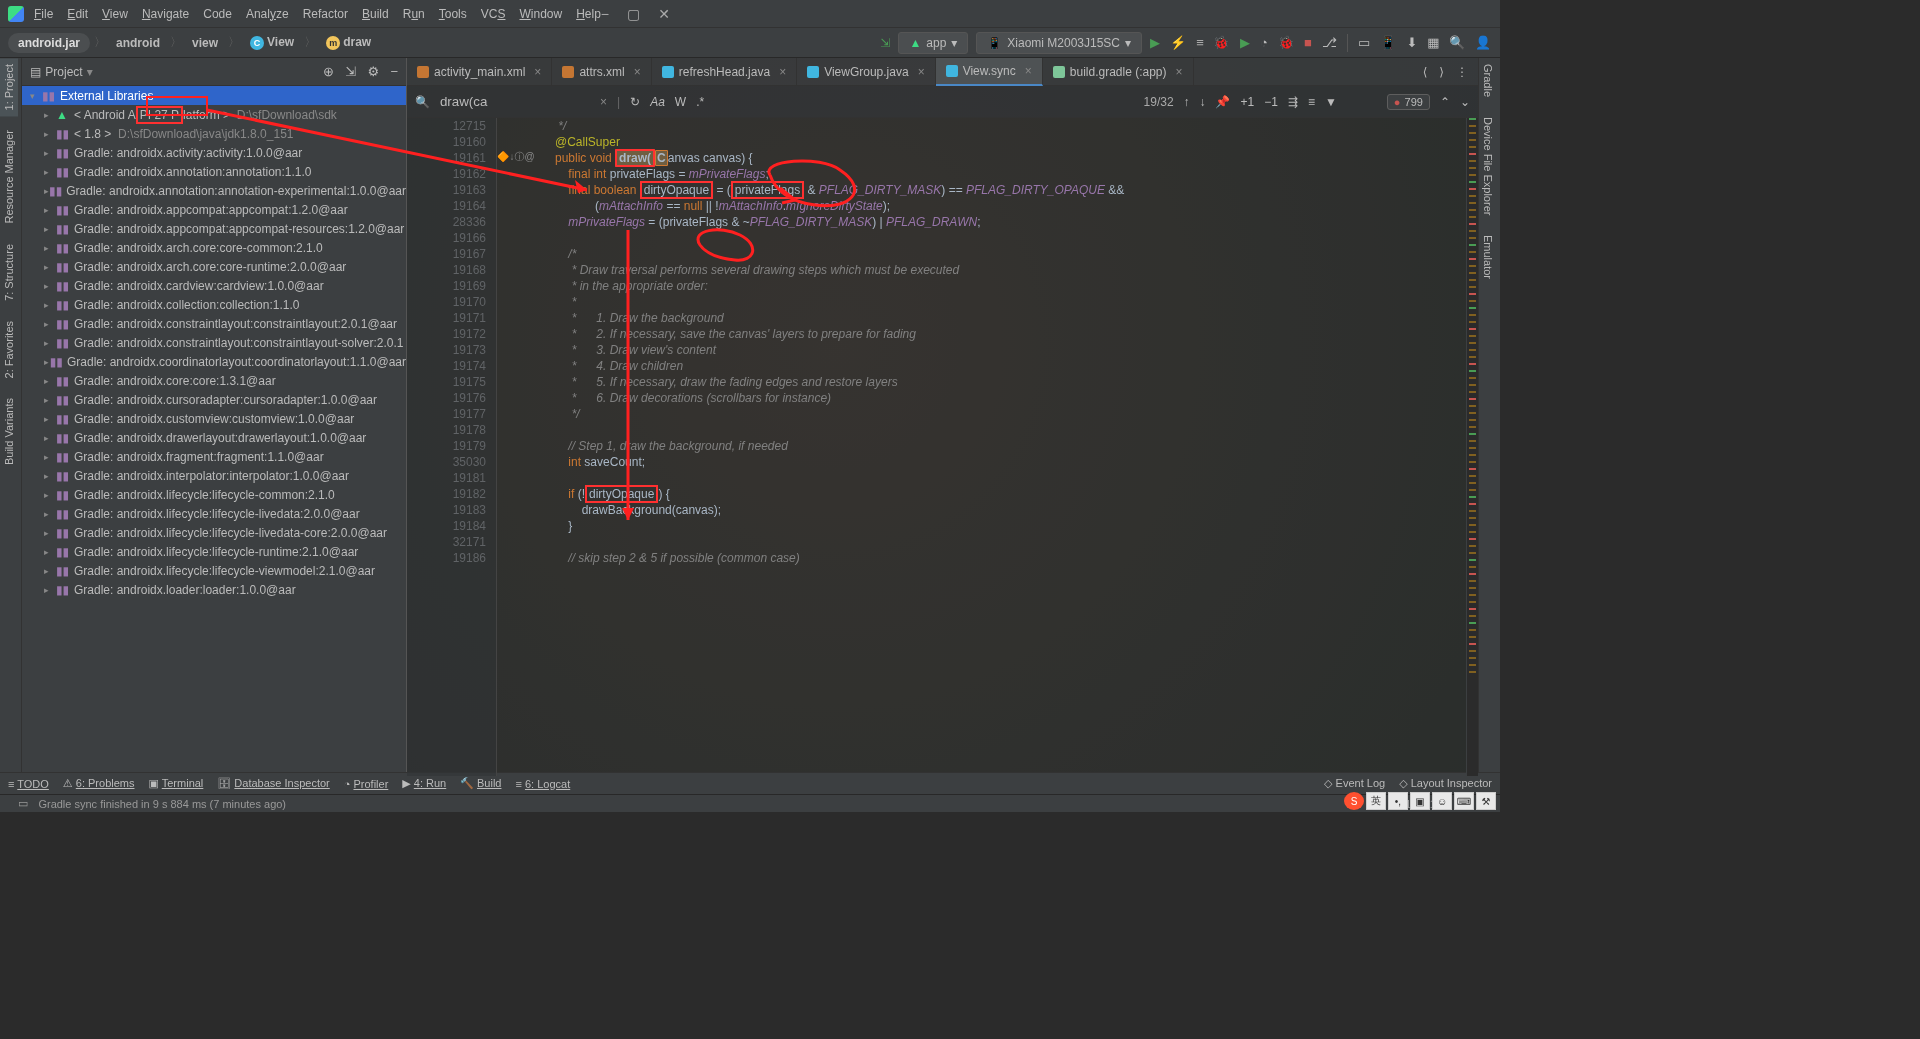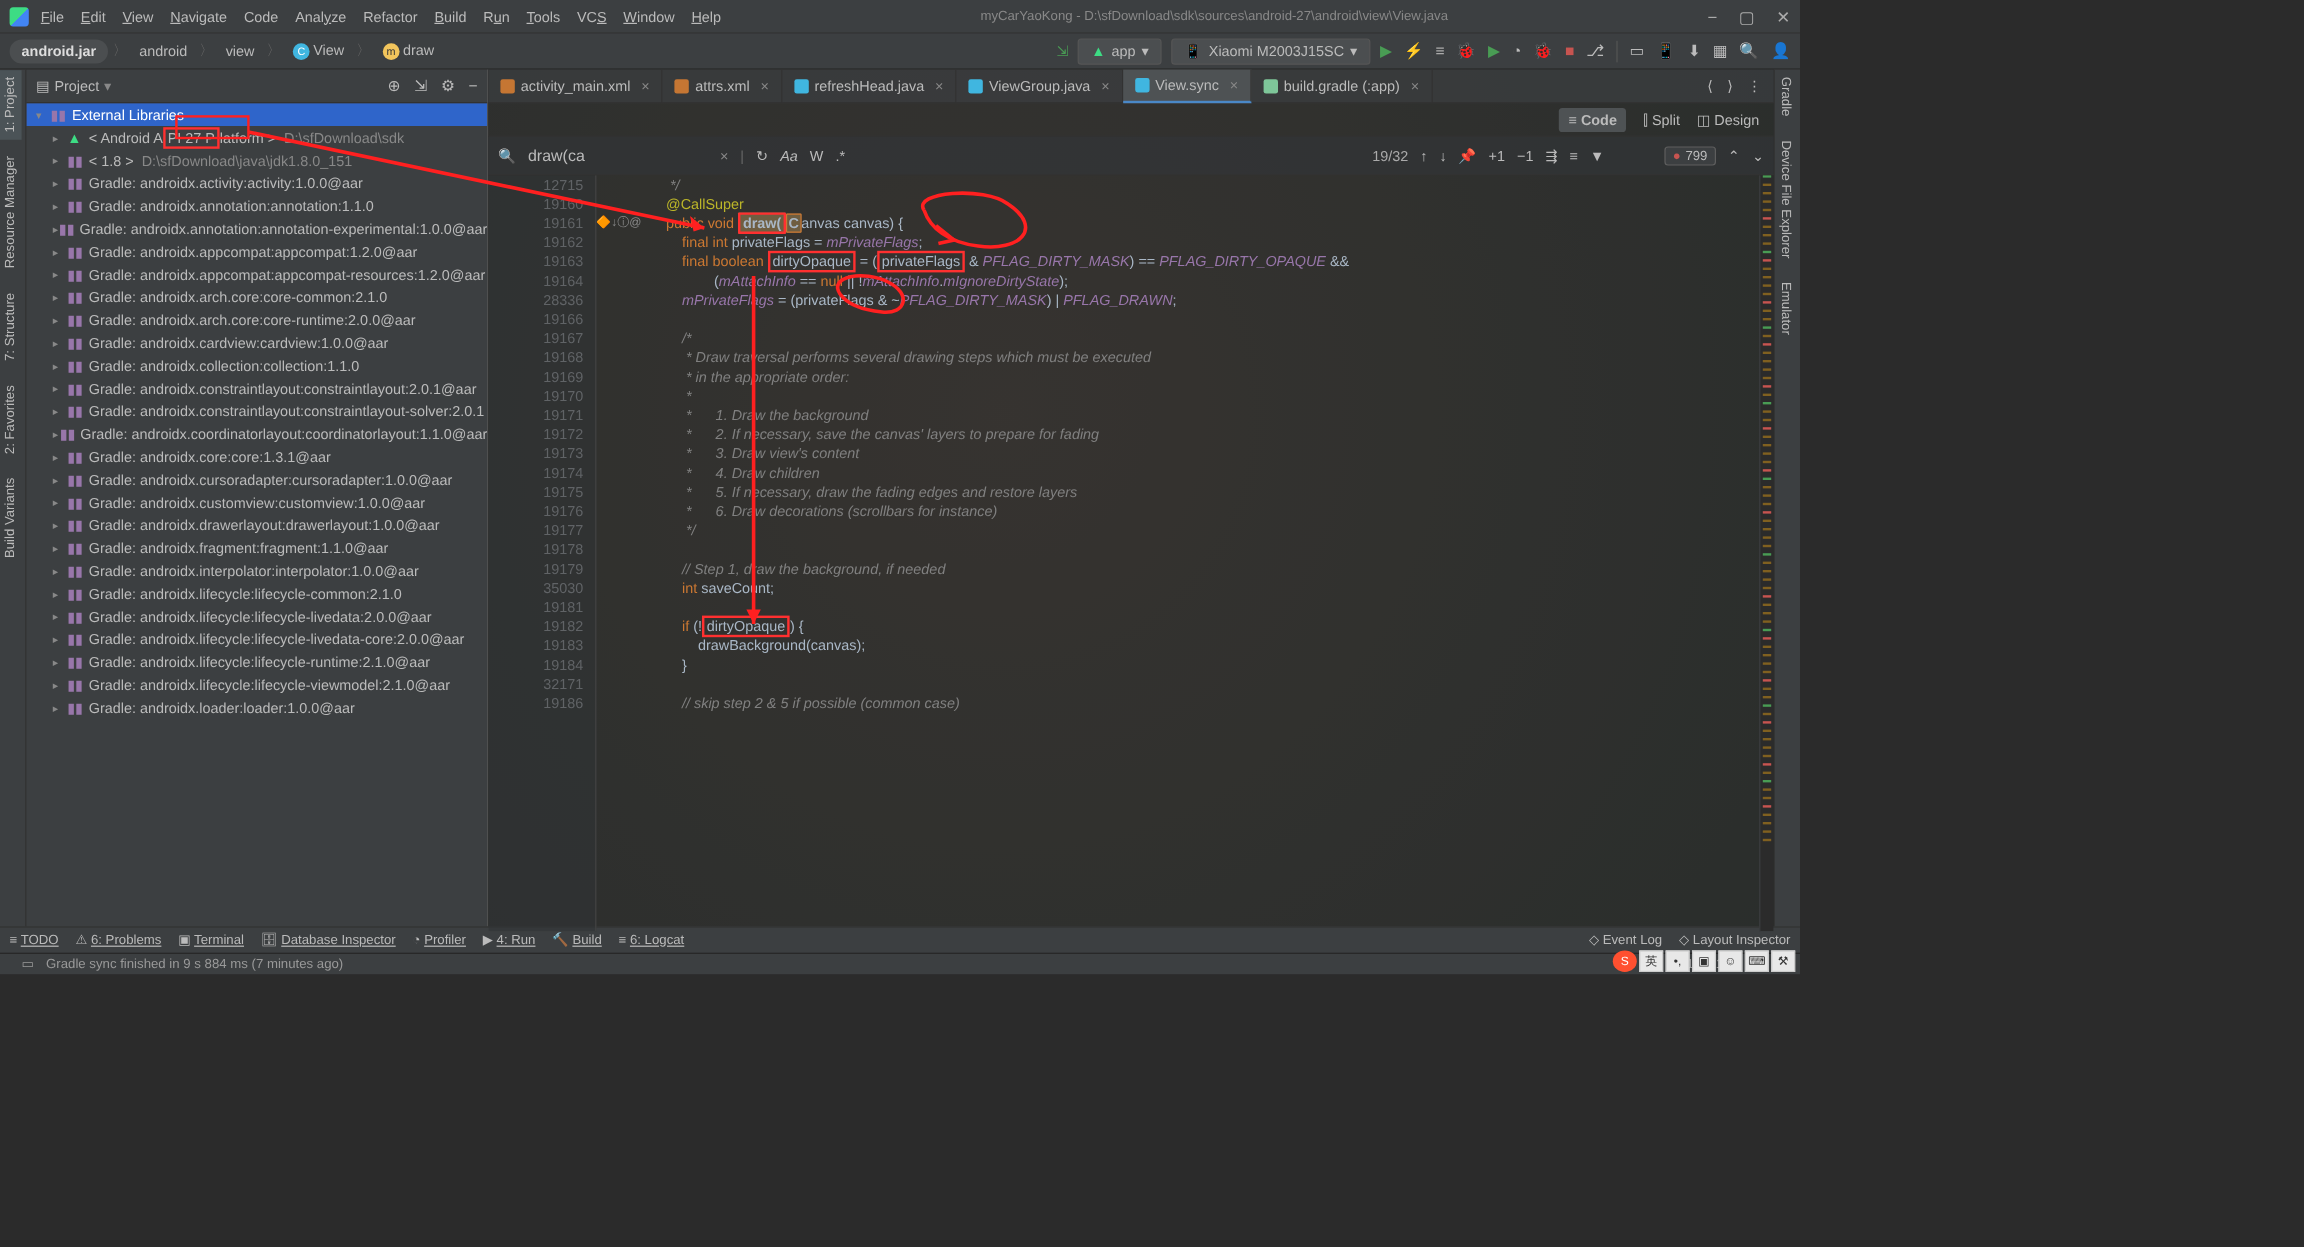"myCarYaoKong -" div.title { html: <div>myCarYaoKong - D:\sfDownload\sdk\sources\android-27\android\view\View.java</div> -> none }
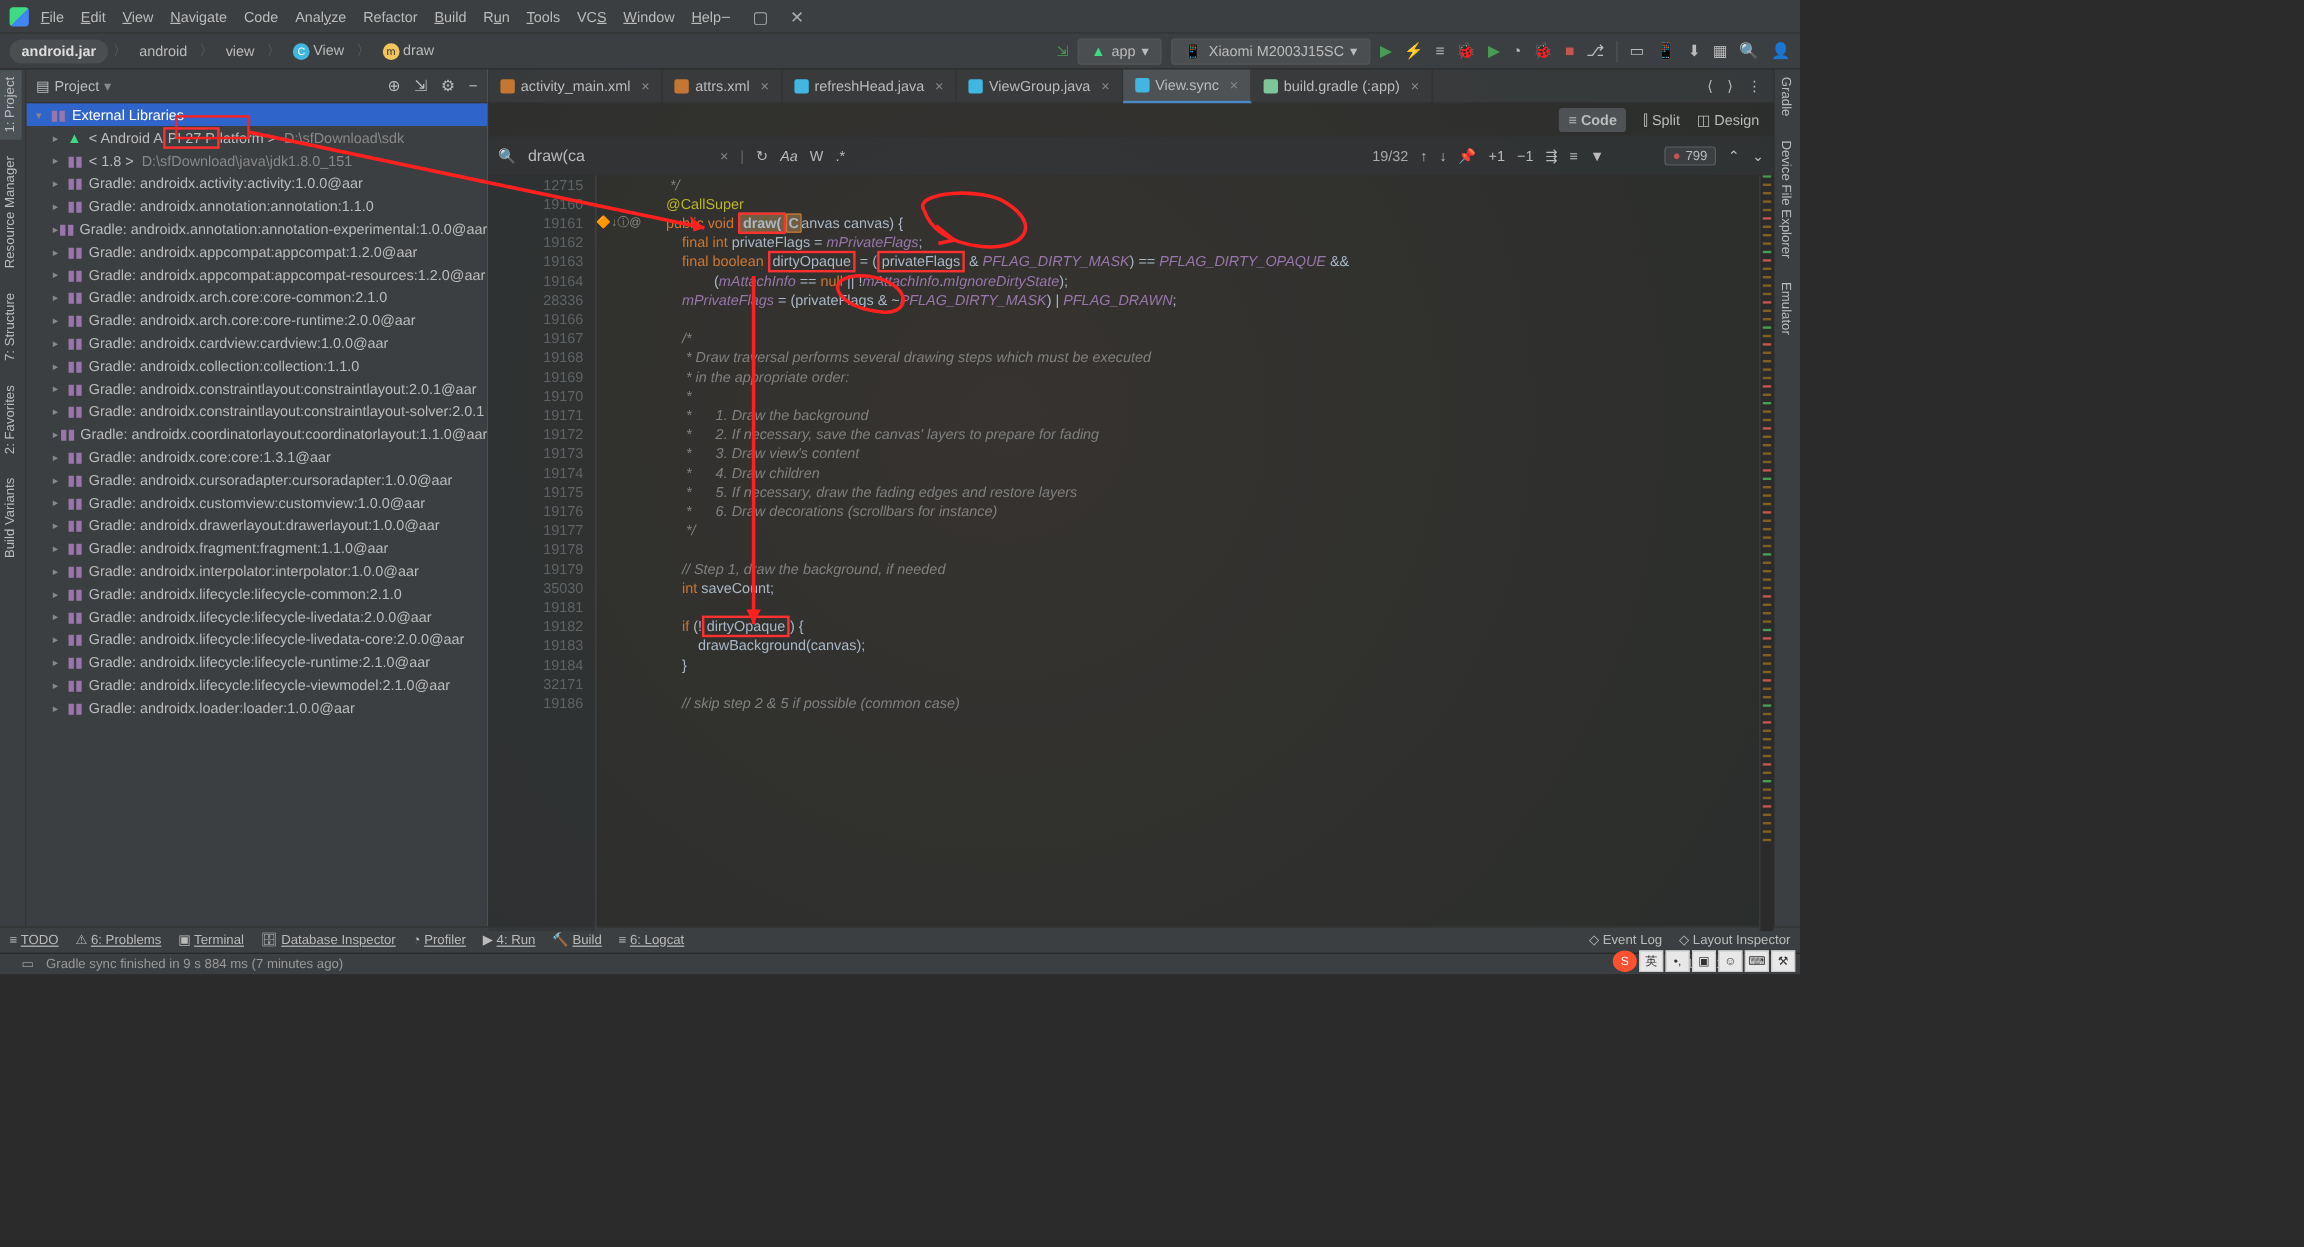"android" .navbar .crumb { font-weight: none -> bold }
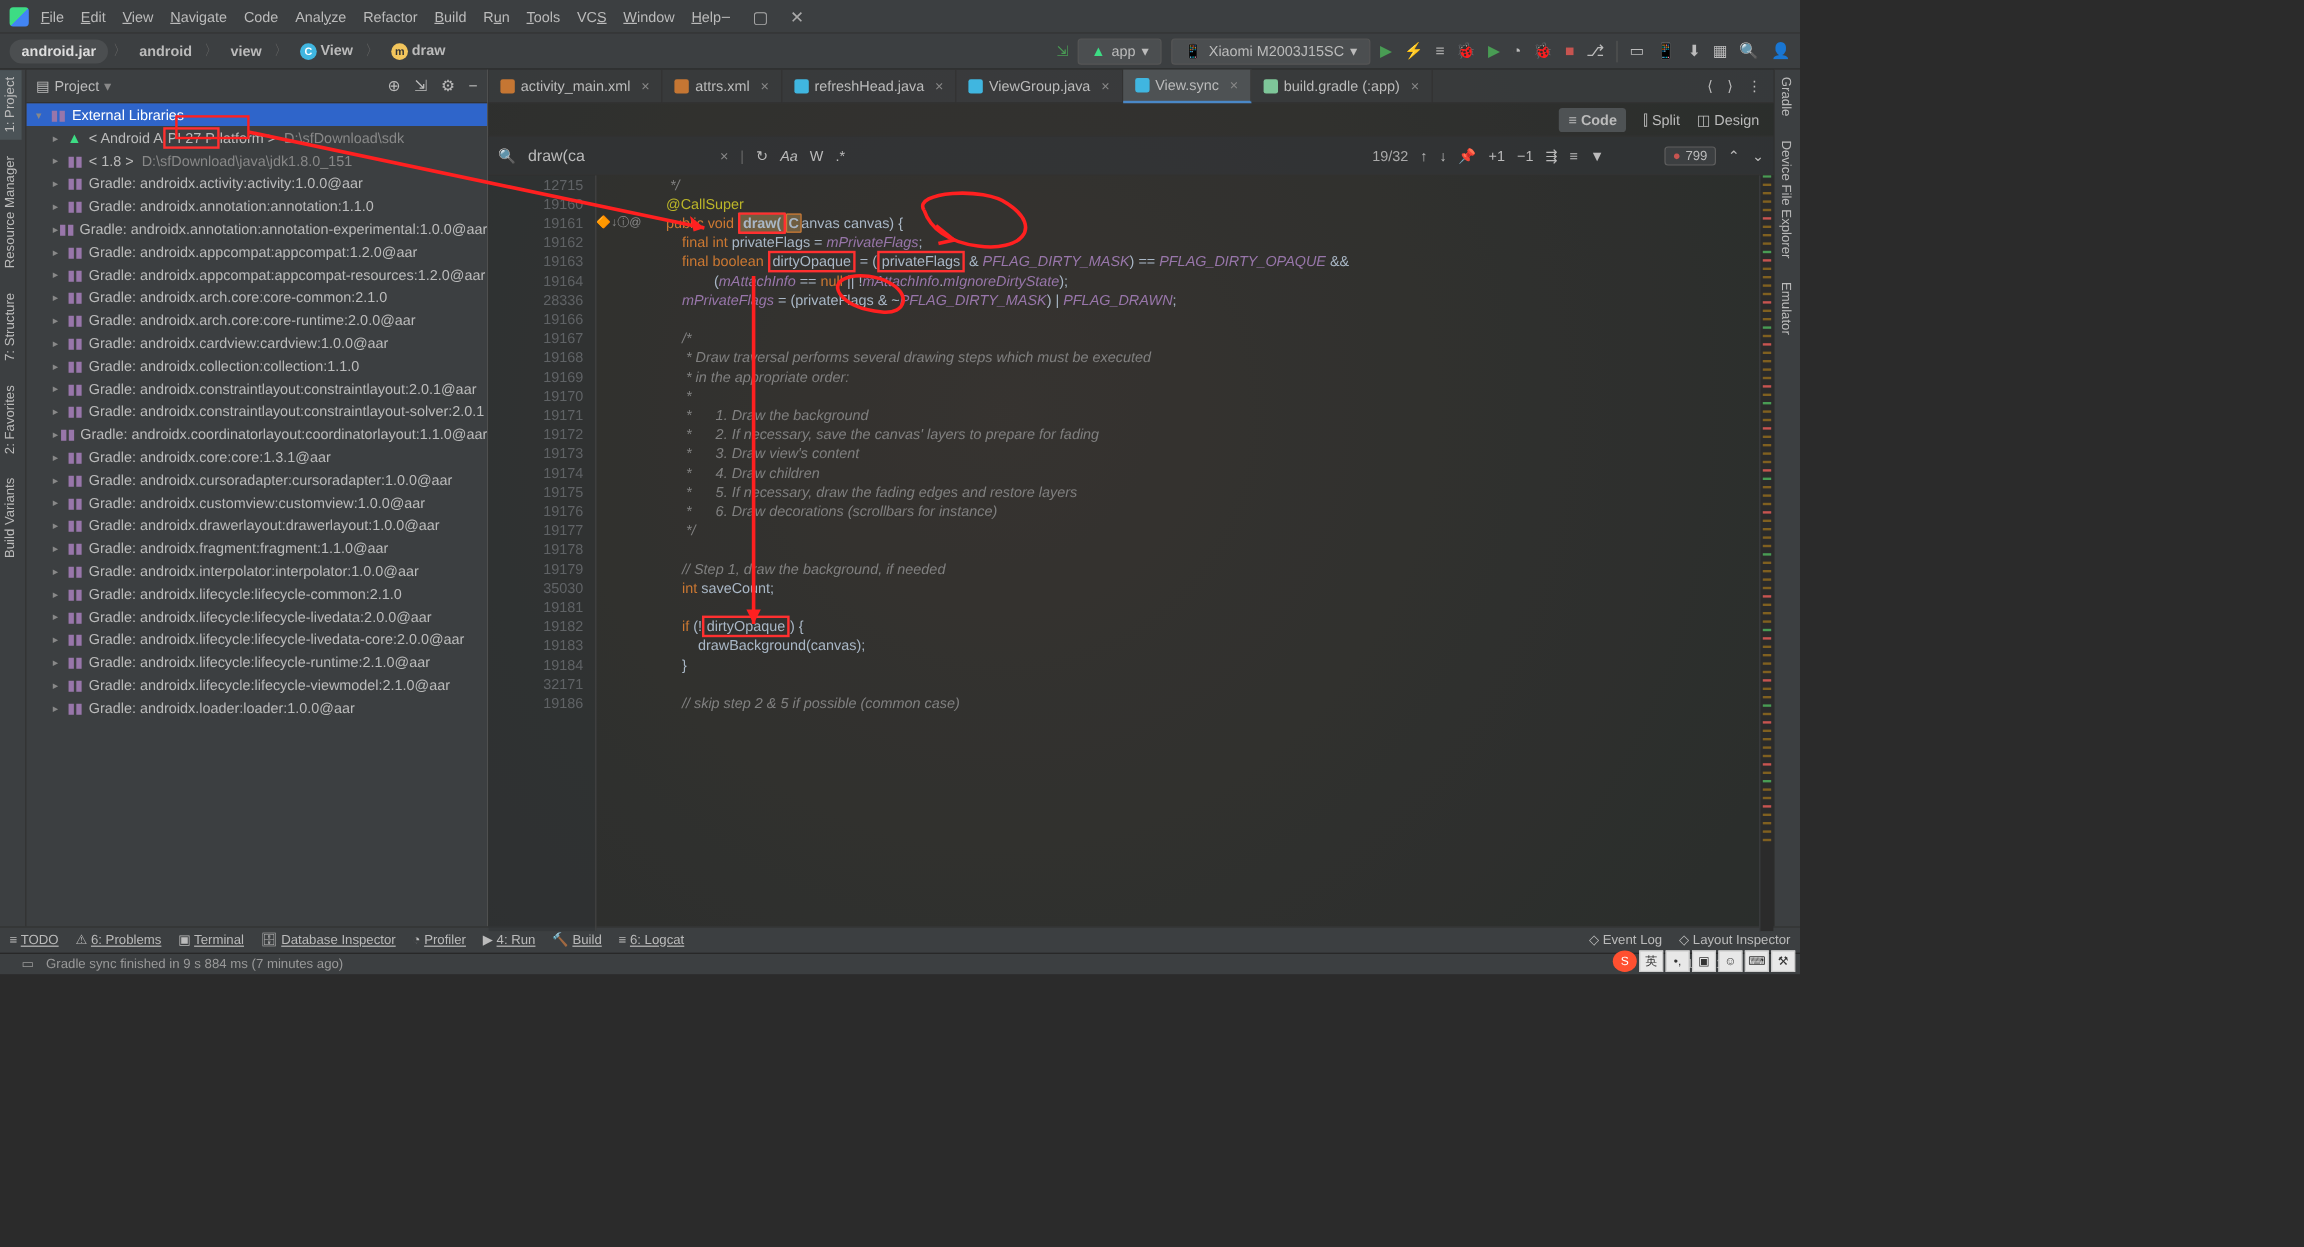"≡ Code" div.subbar { html: <div> <span><b>≡ Code</b></span> <span>⫿ Split</span> <span>◫ Design</span> </div> -> none }
